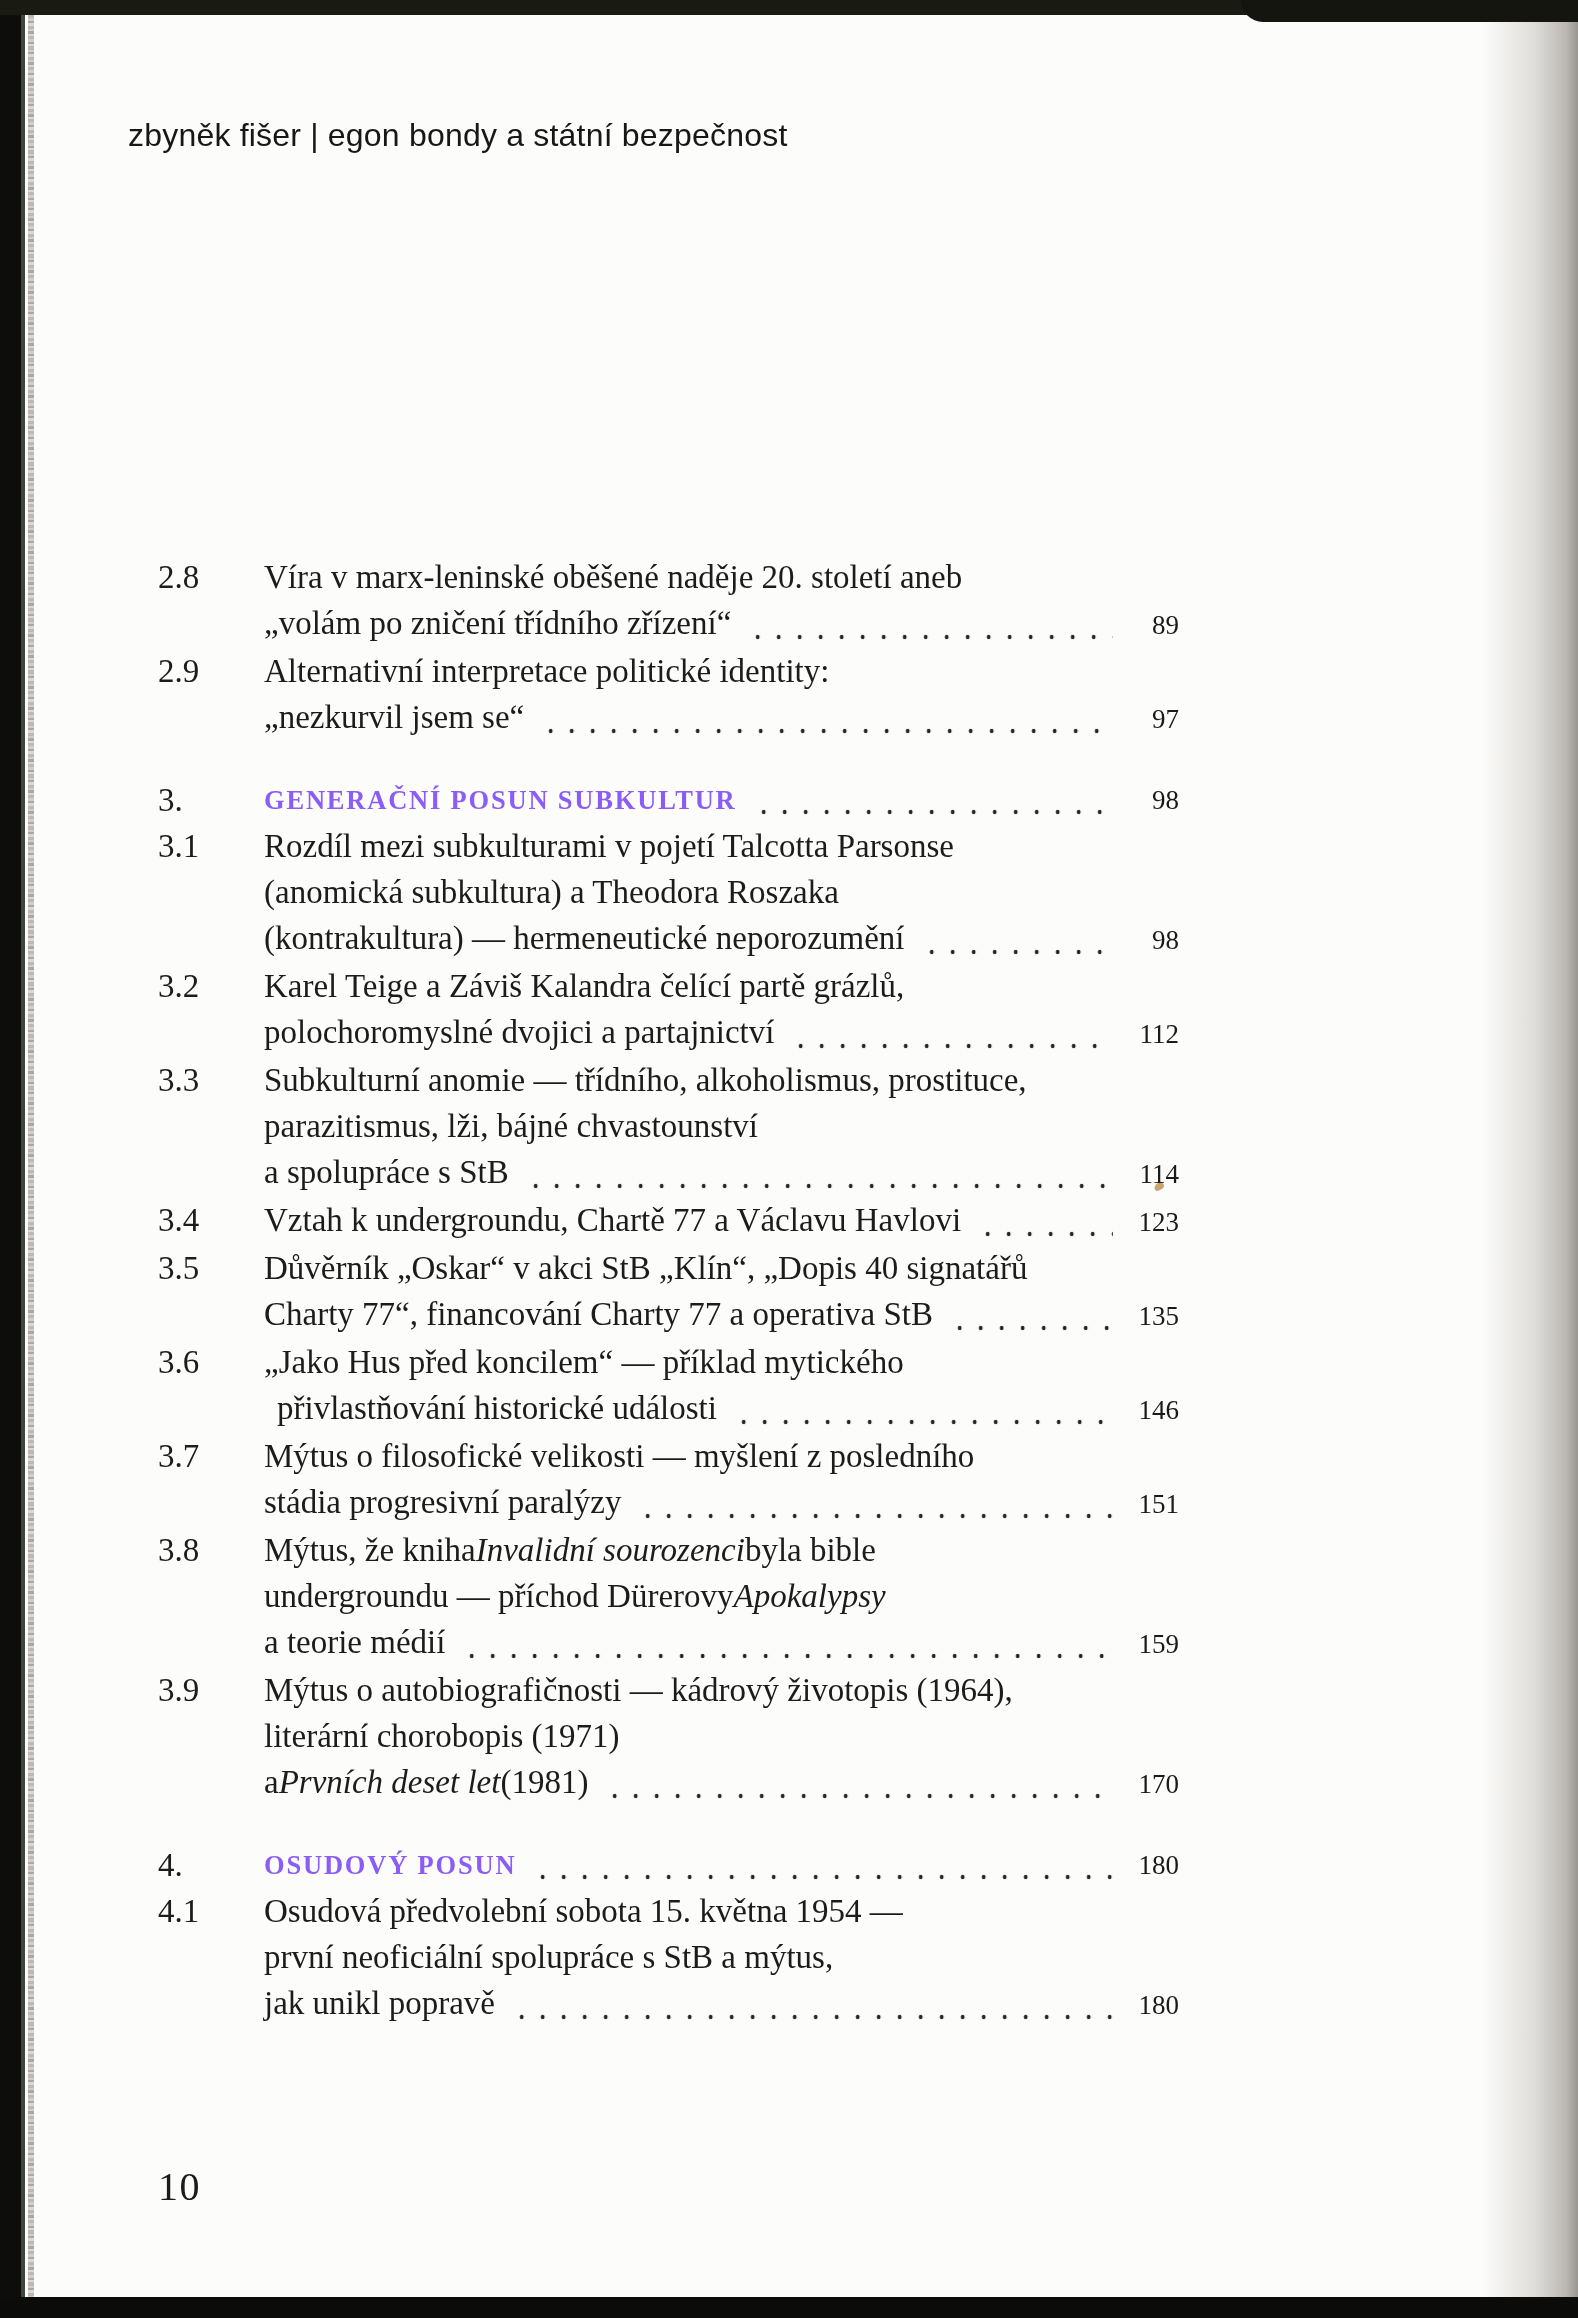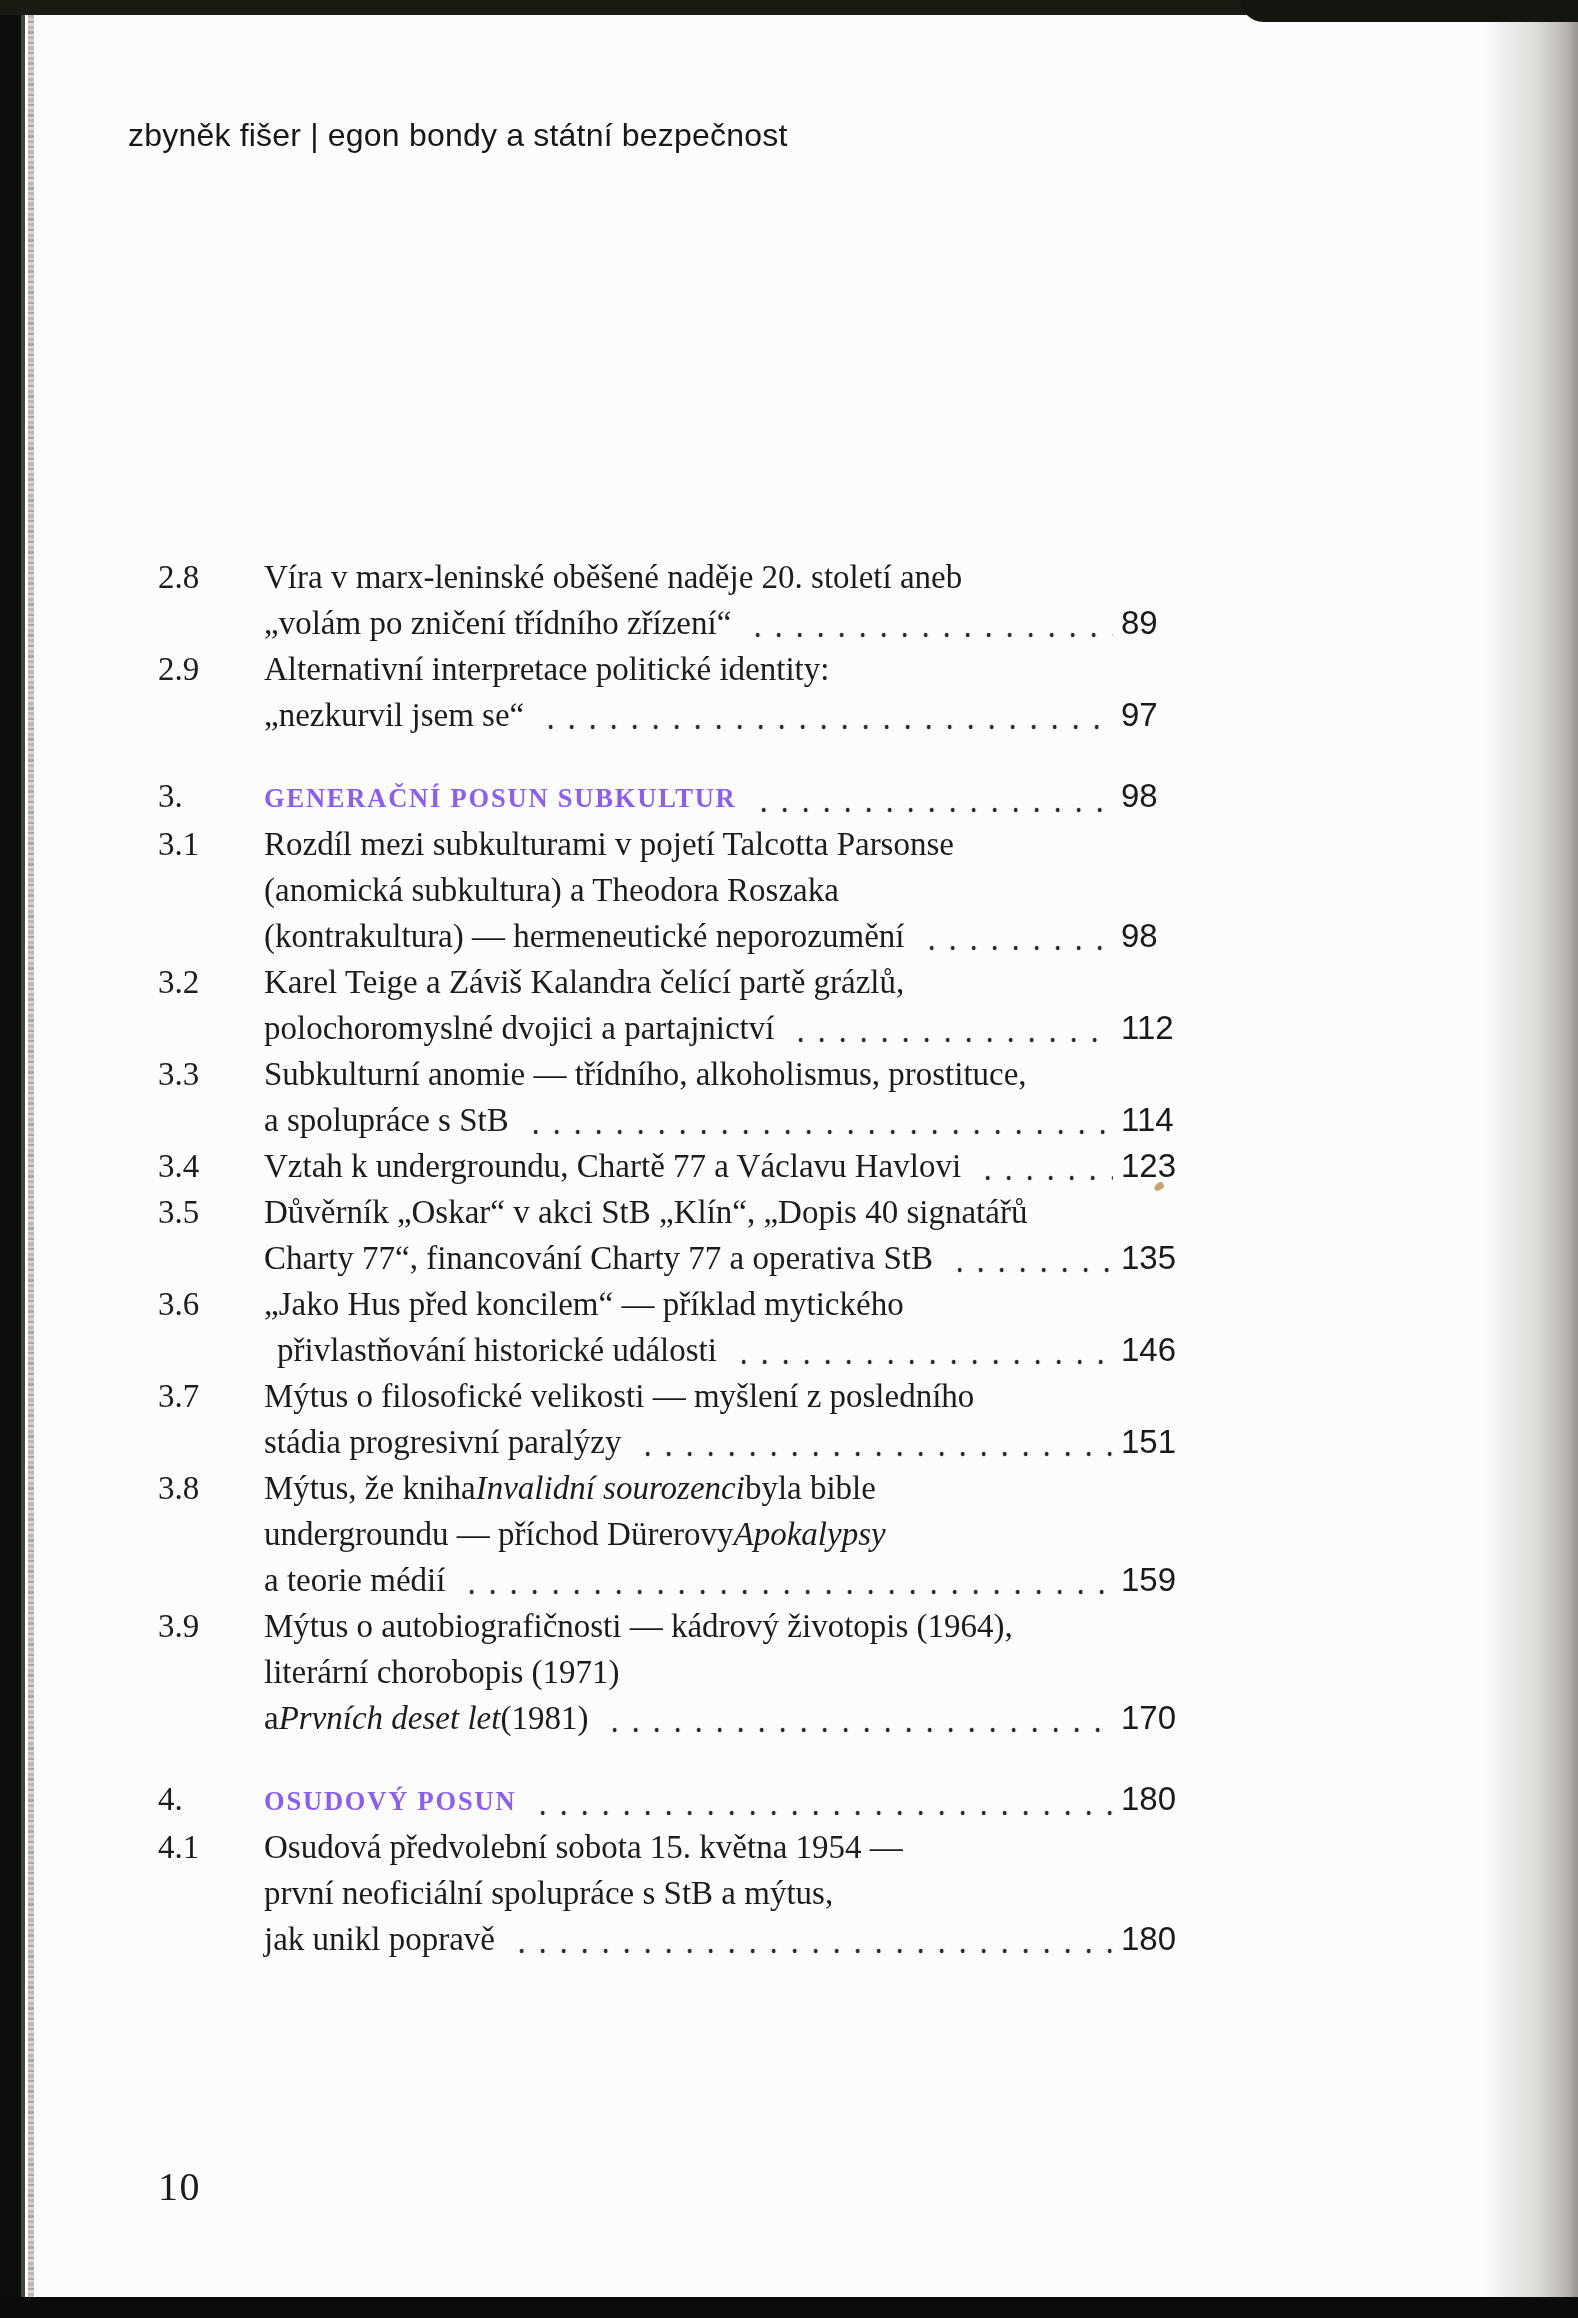"89" .page { font-family: Liberation Sans, sans-serif -> Liberation Serif, serif; font-size: 33px -> 27px; text-align: left -> right }
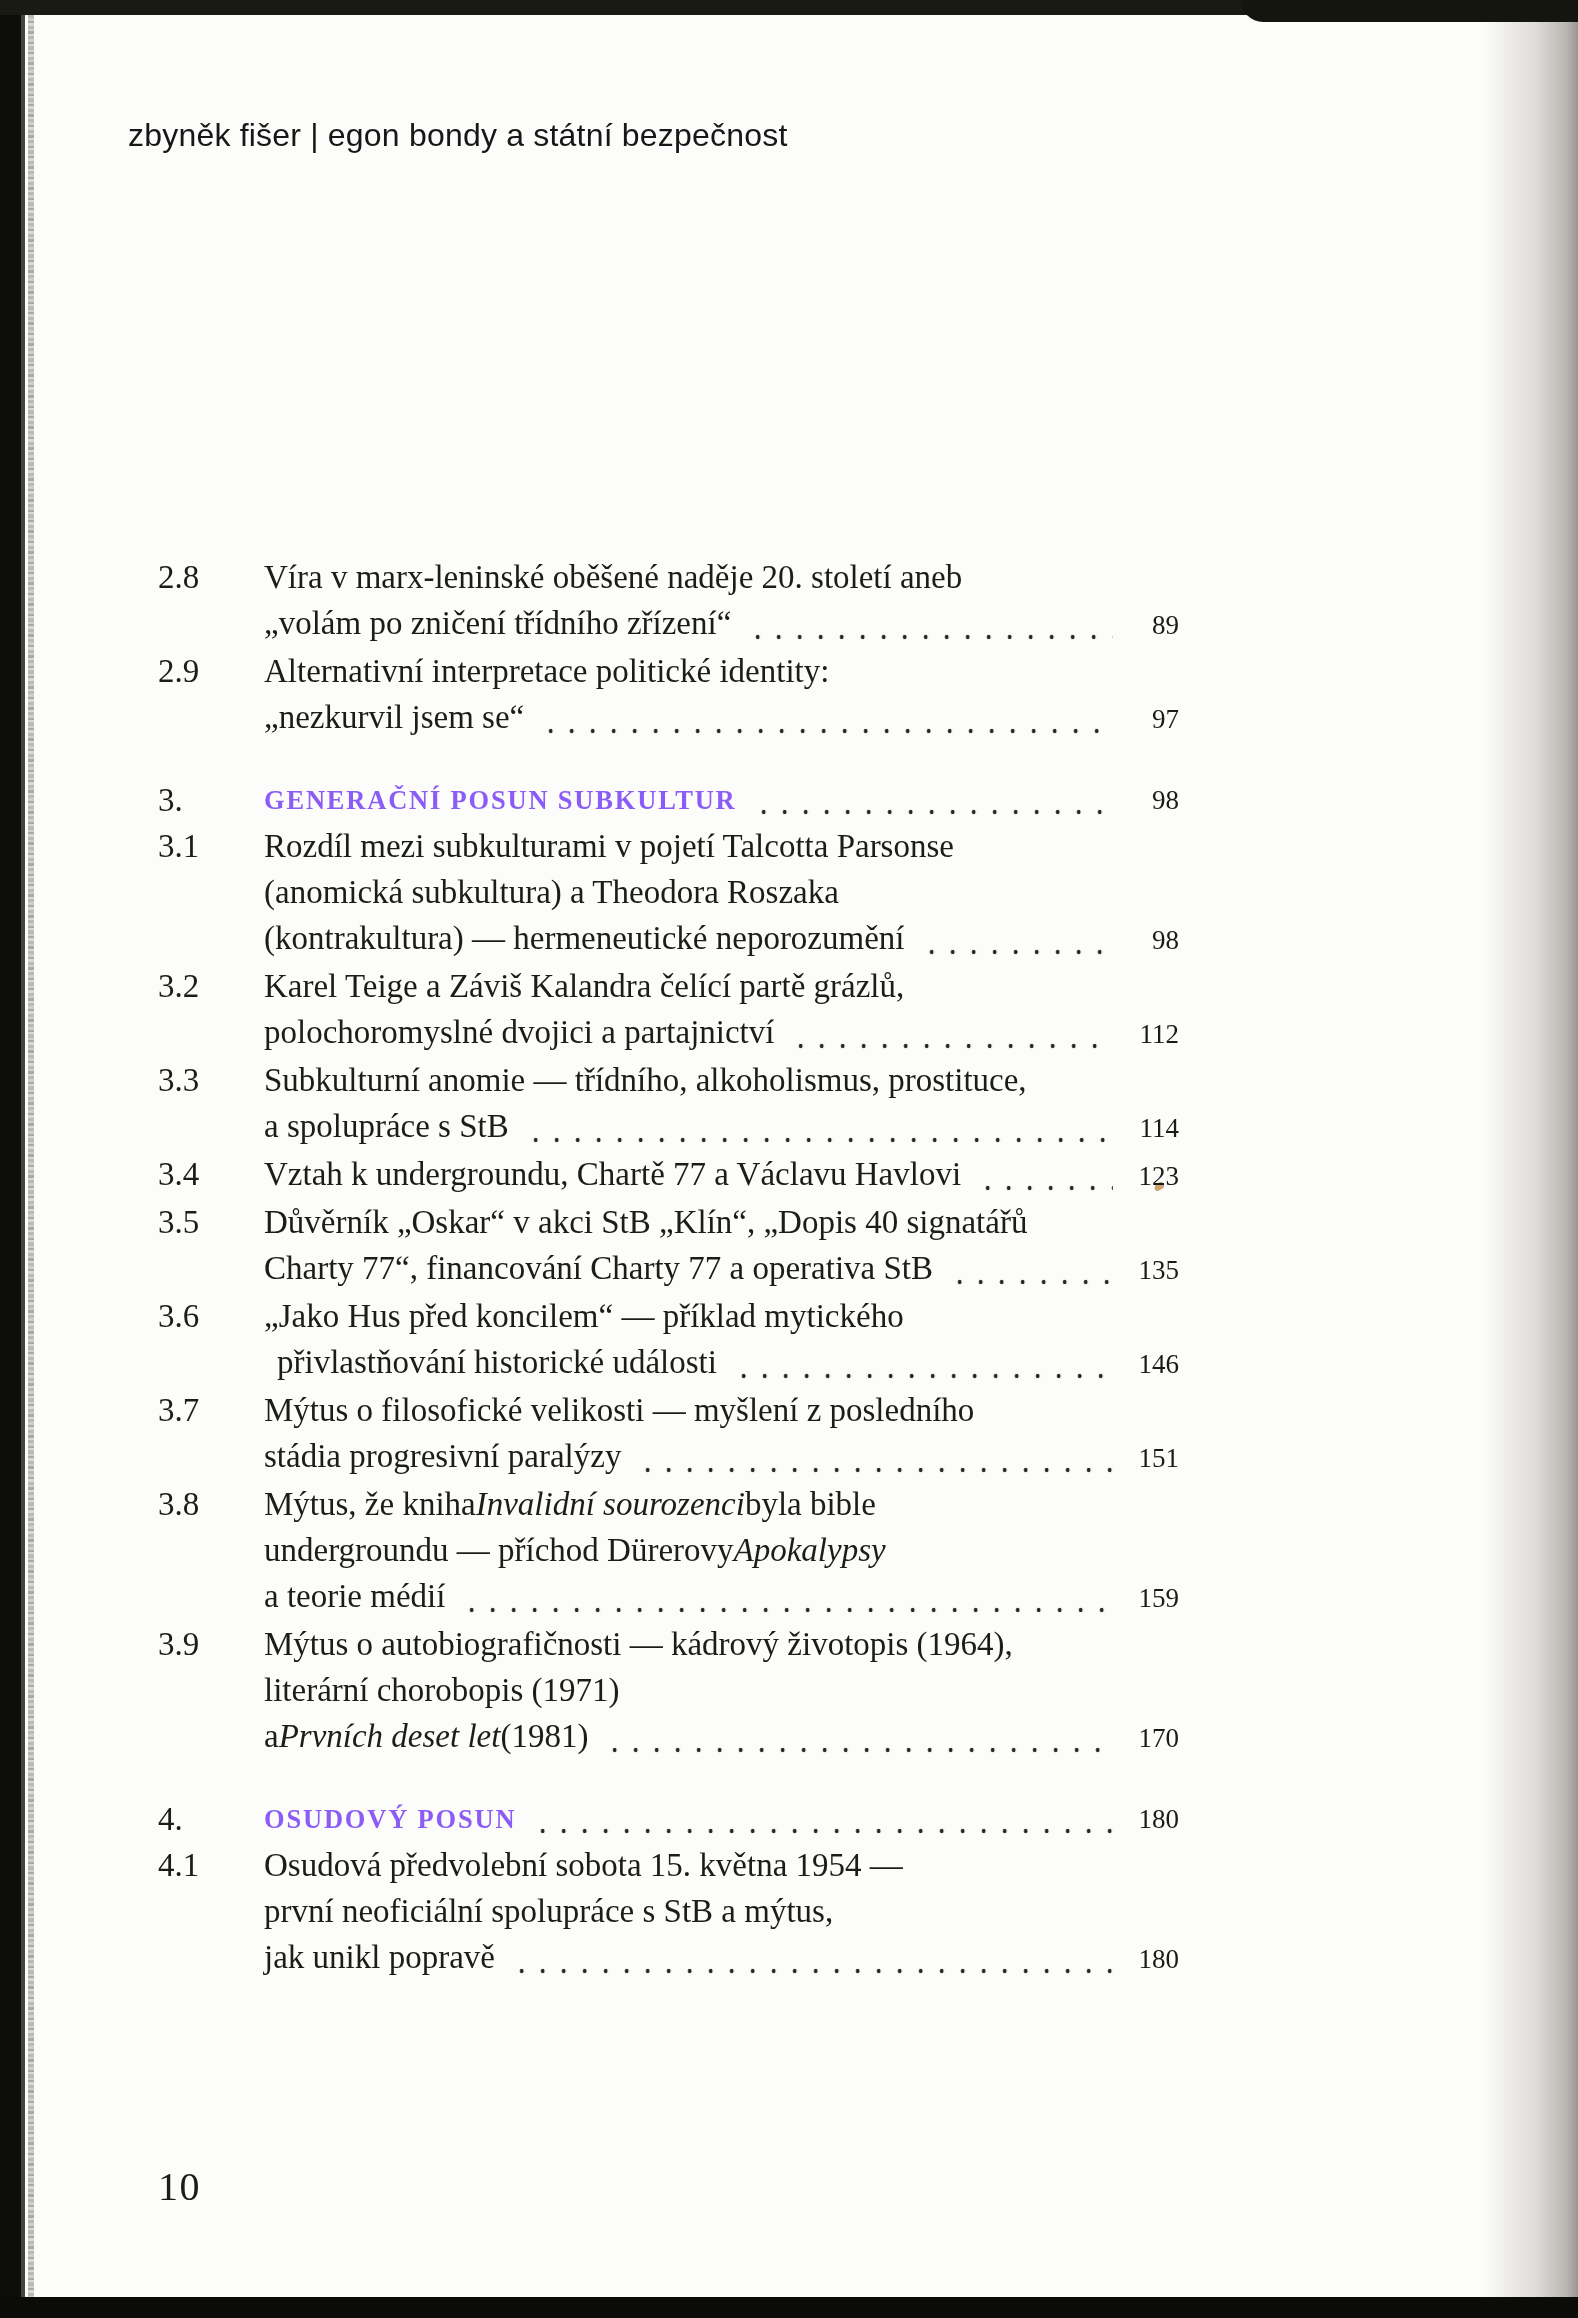"parazitismus, lži, bájné chvastounství" div.line { html: none -> <div> <span>parazitismus, lži, bájné chvastounství</span> </div> }
